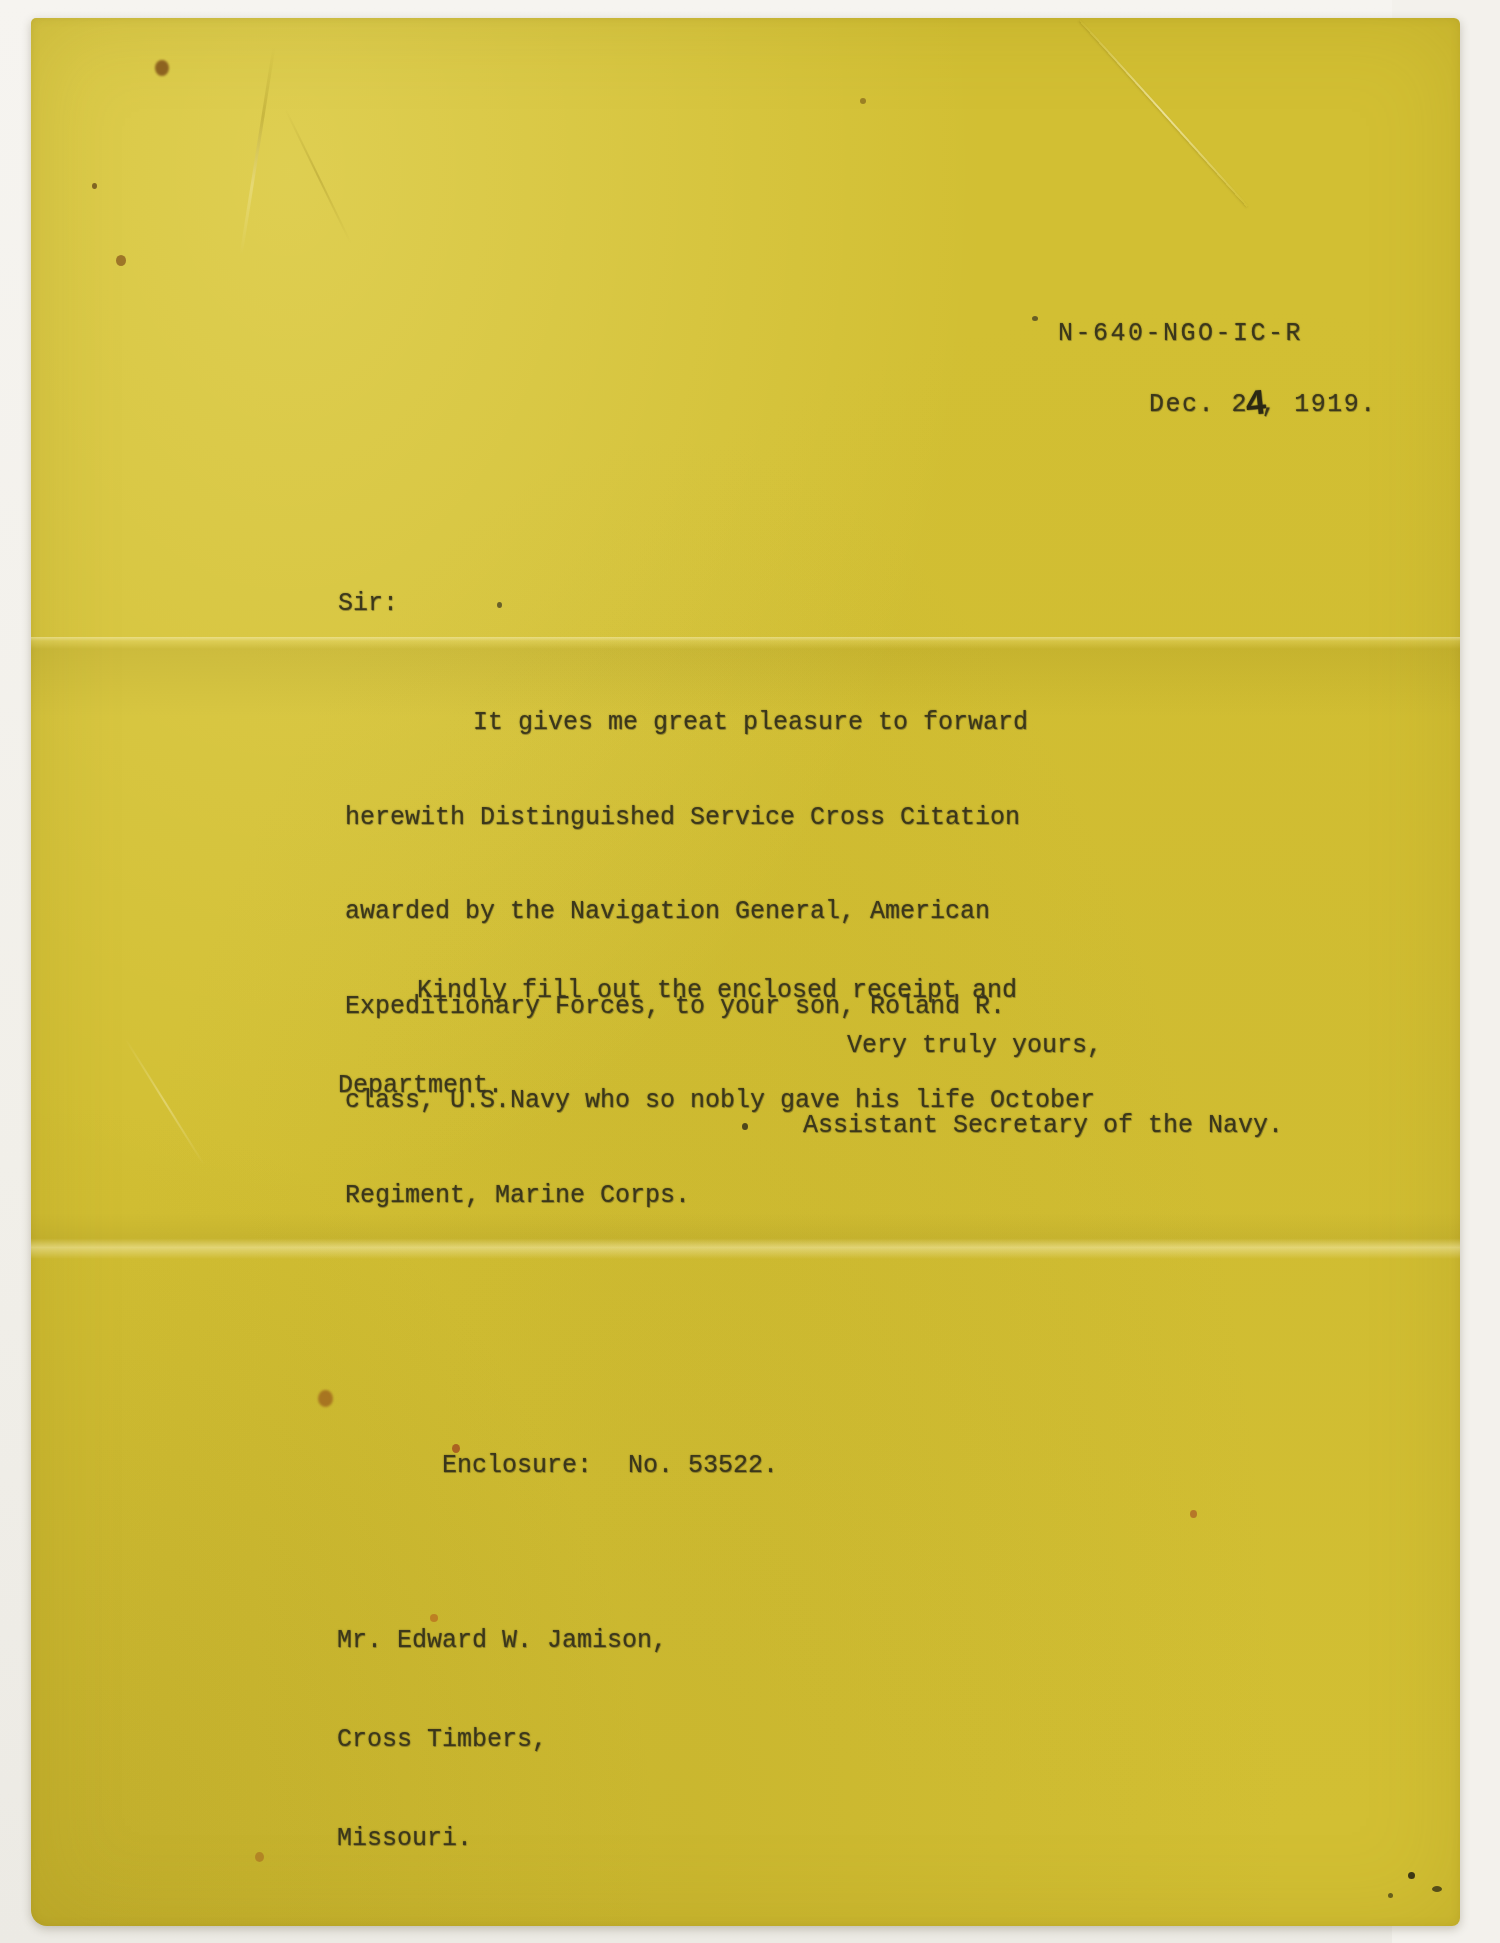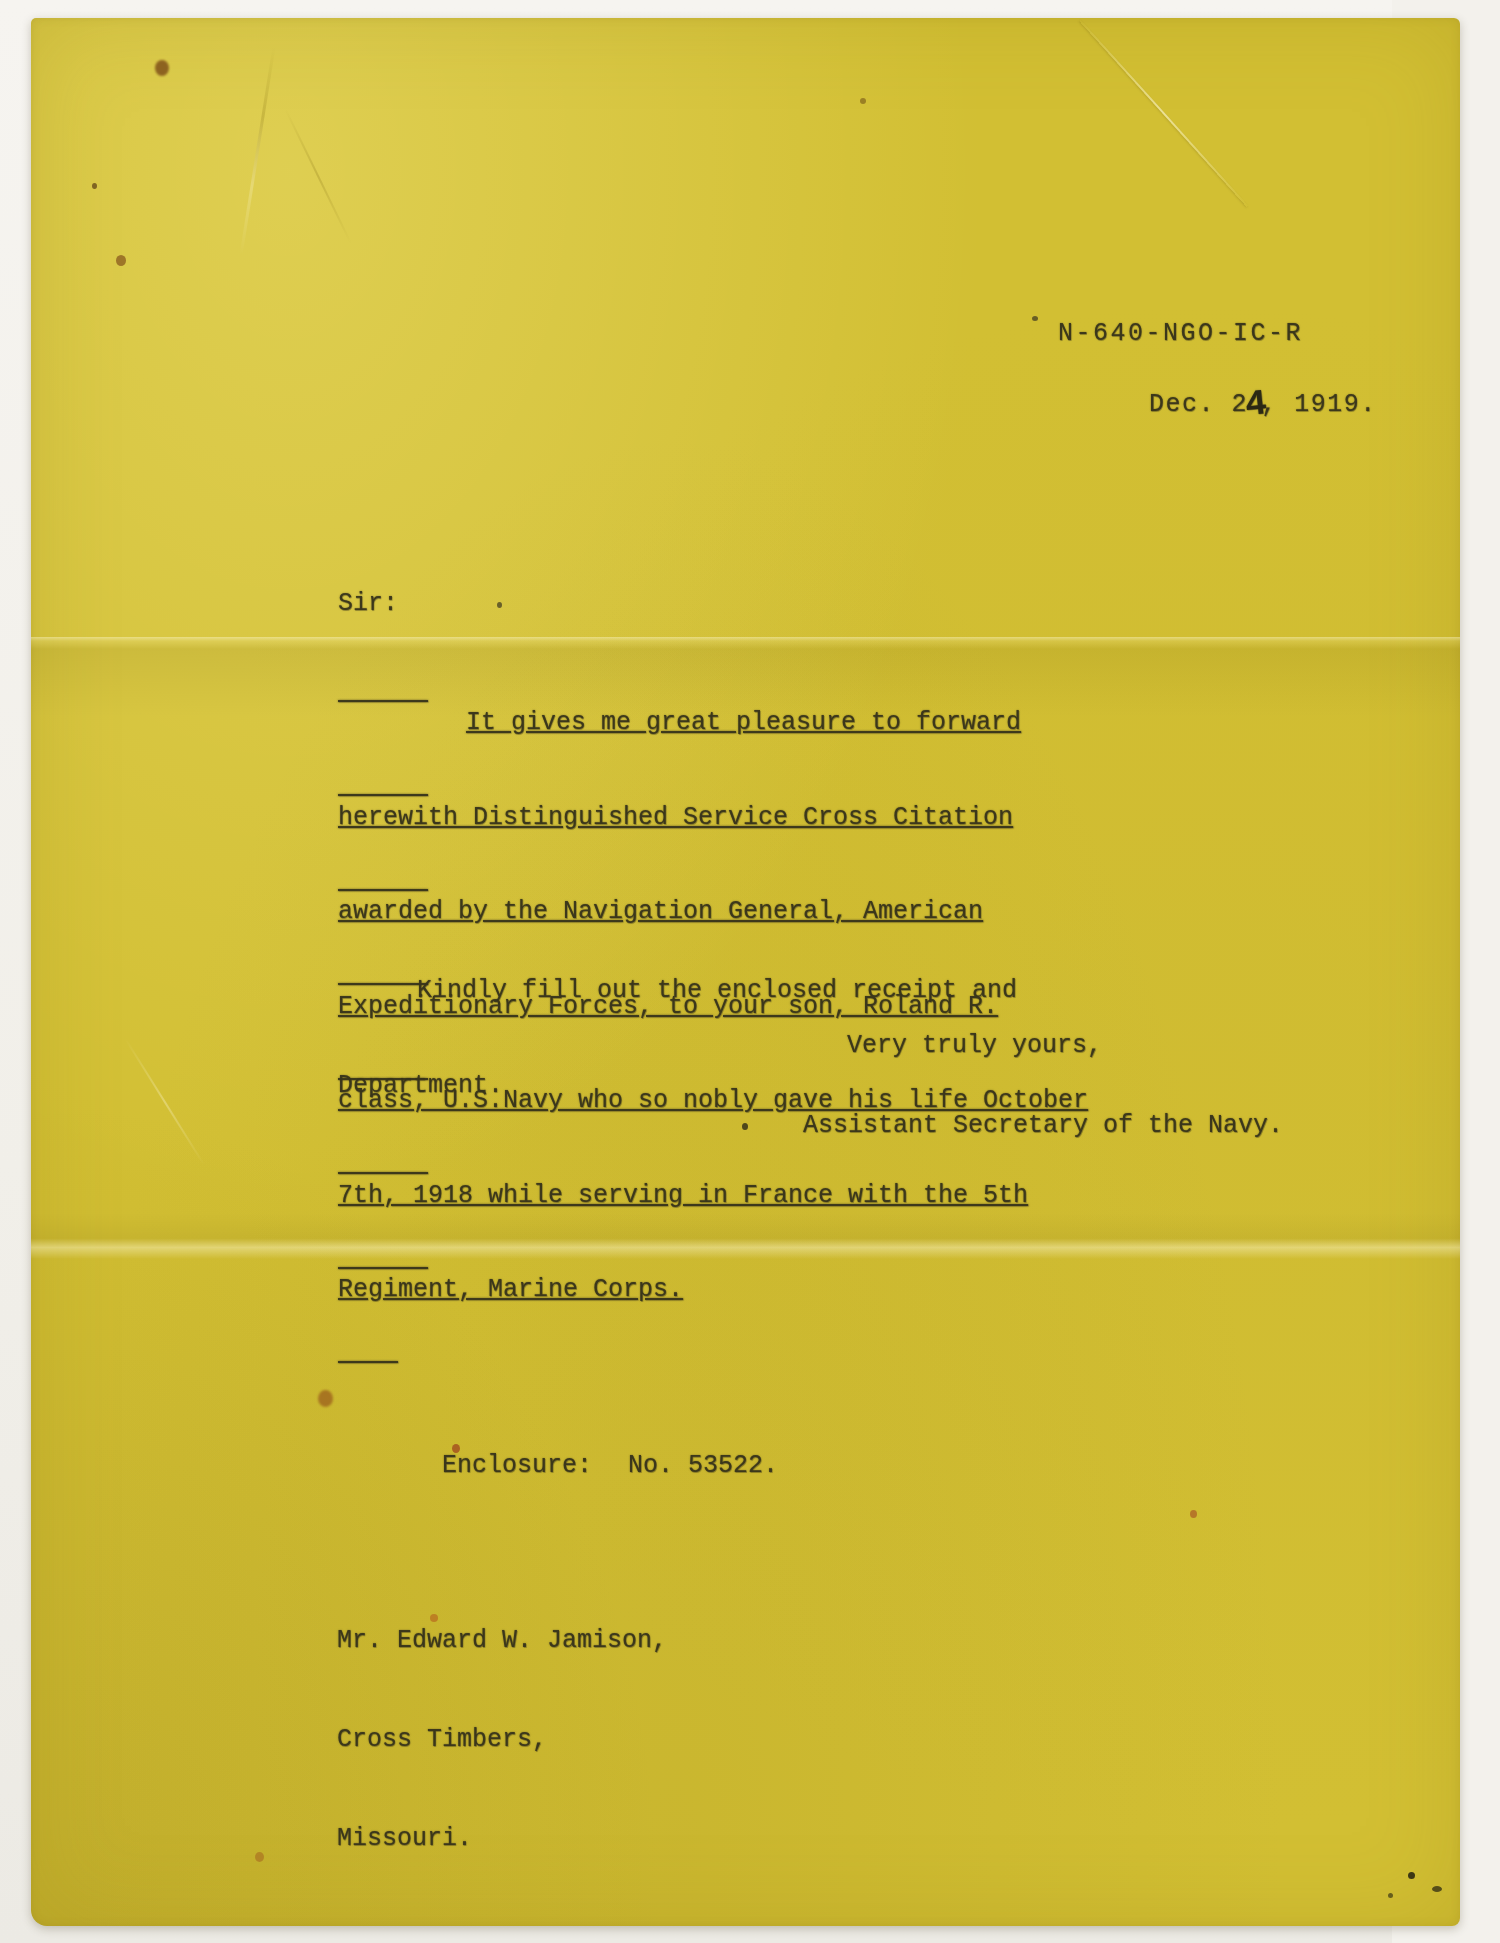"It gives me great pleasure" .body-block { left: 307px -> 314px; text-decoration: underline -> none }
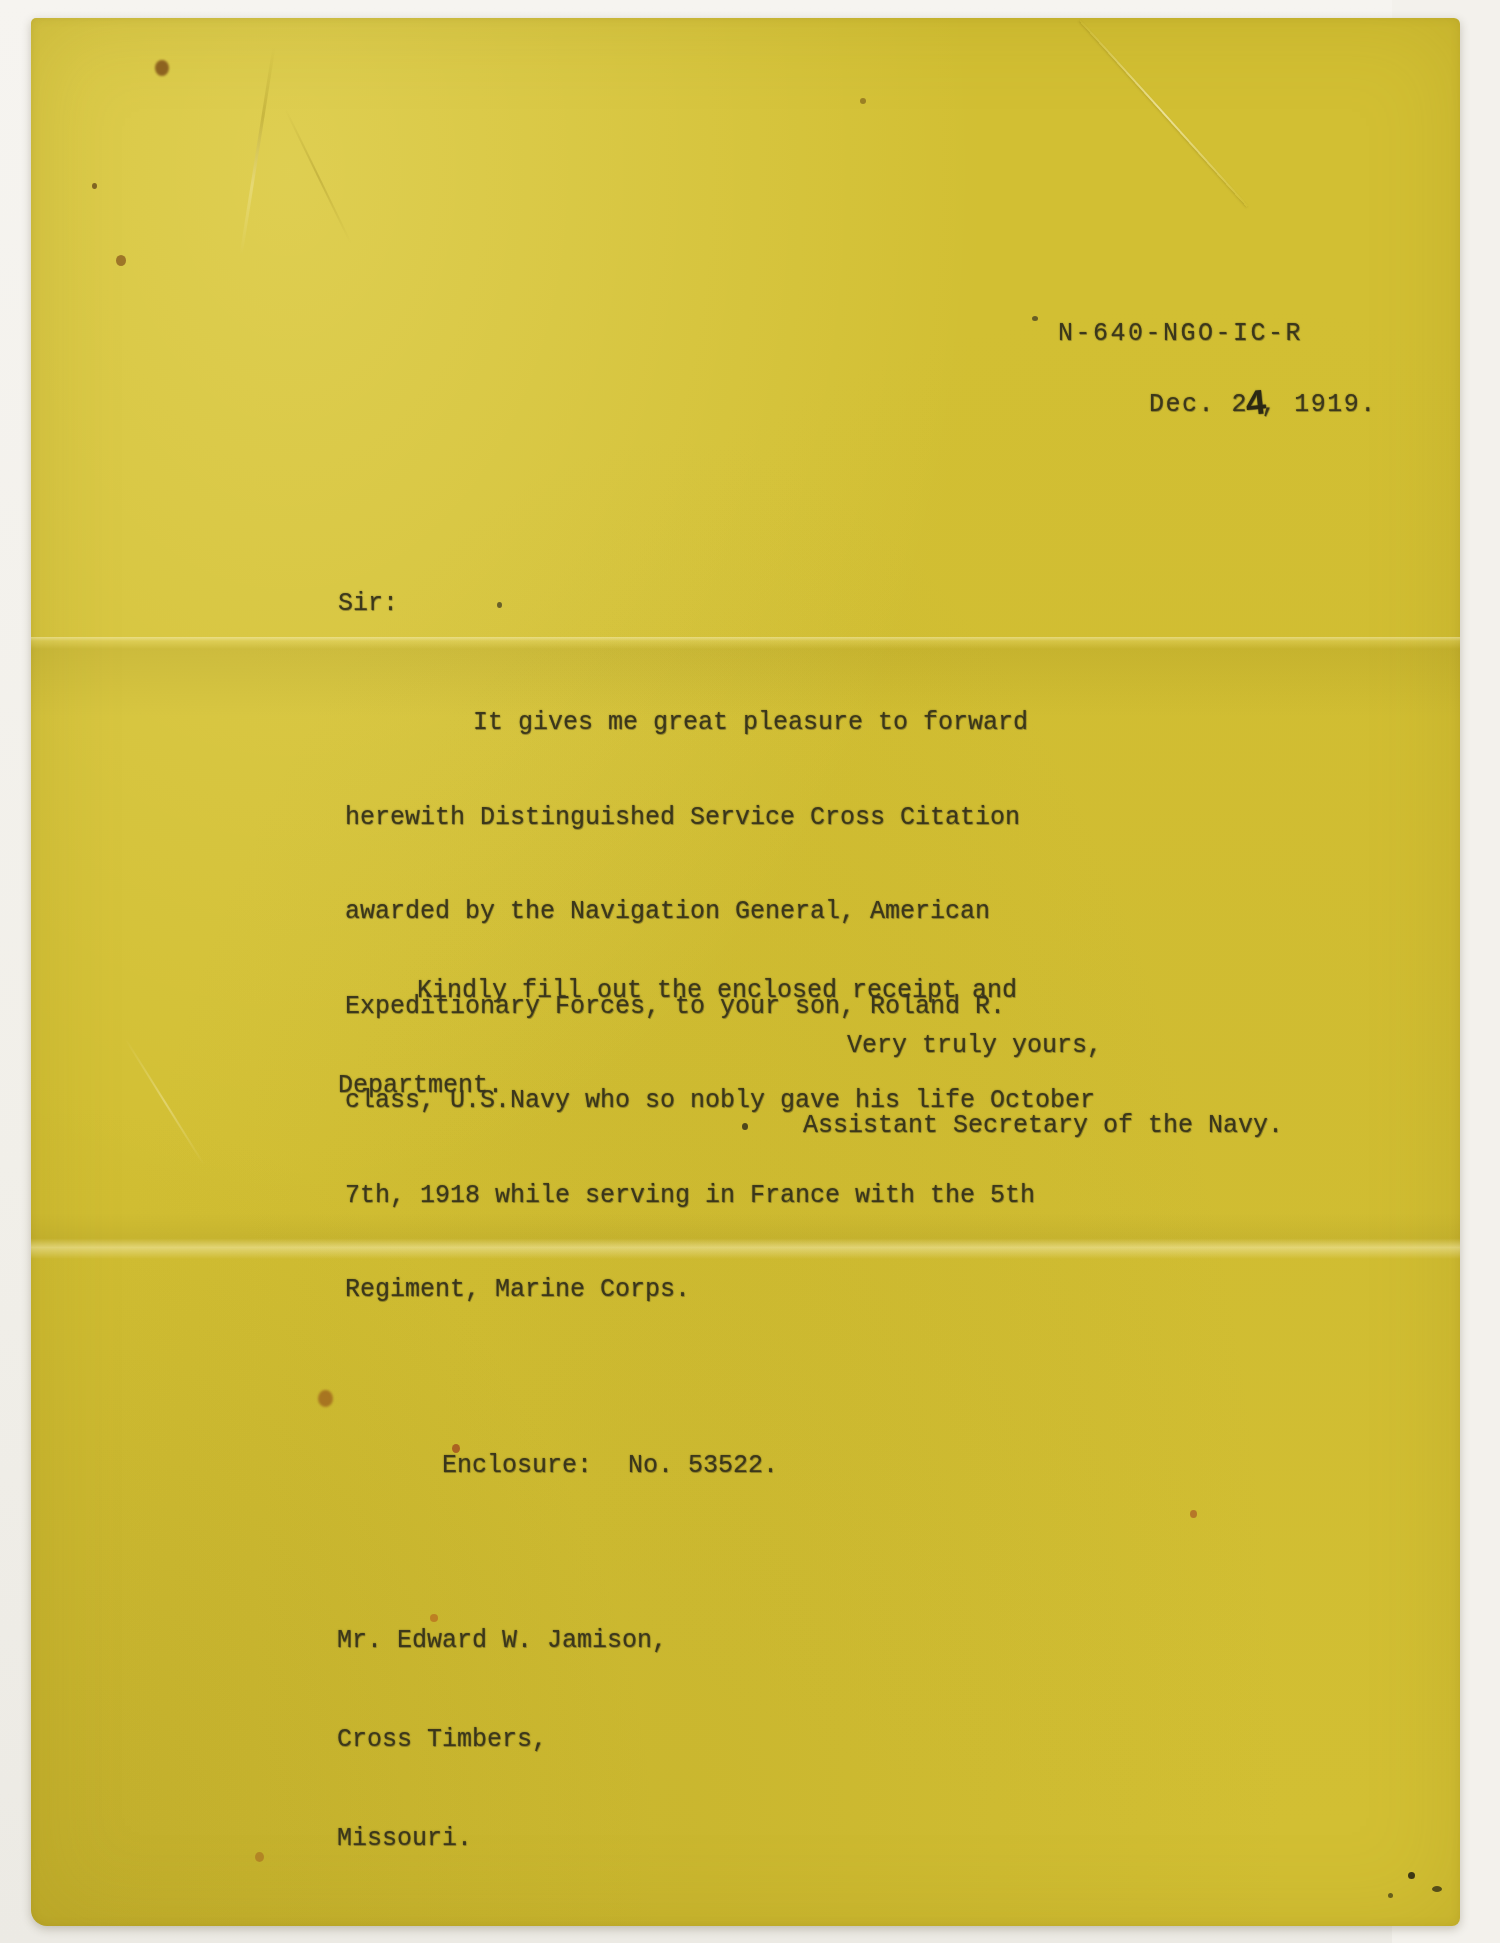"7th, 1918 while serving in" div { html: <div>7th, 1918 while serving in France with the 5th</div> -> none }
